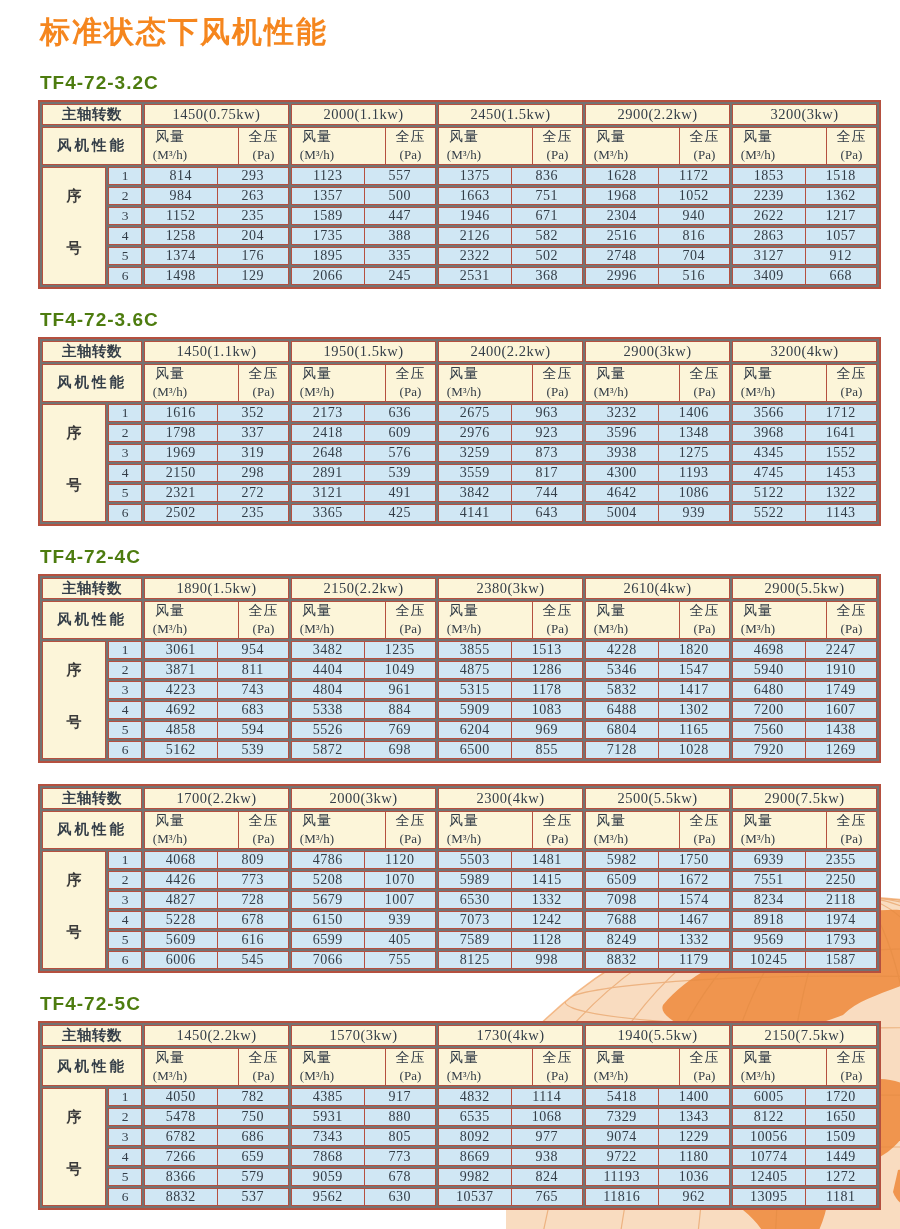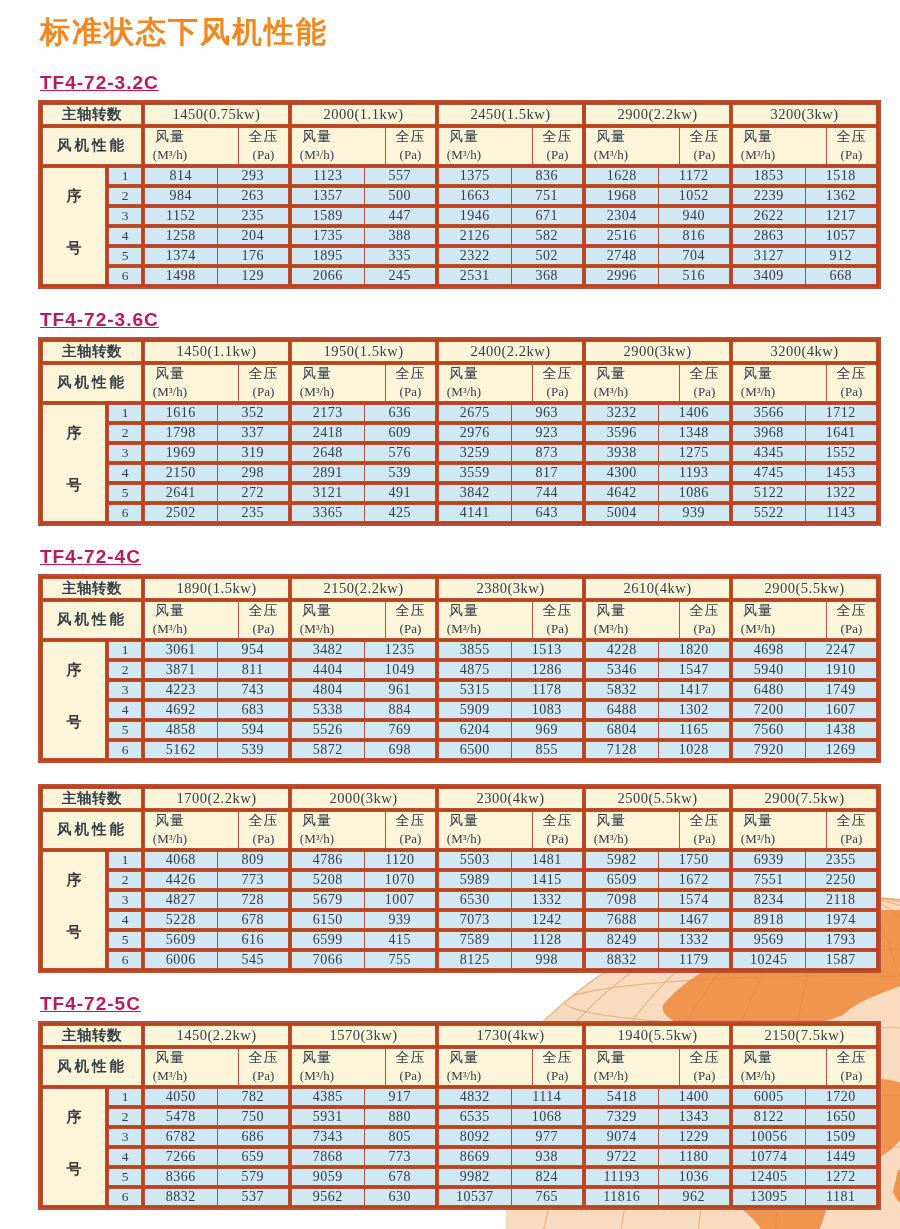"TF4-72-3.2C" .model { color: #be185d -> #4d7c0f; text-decoration: underline -> none }
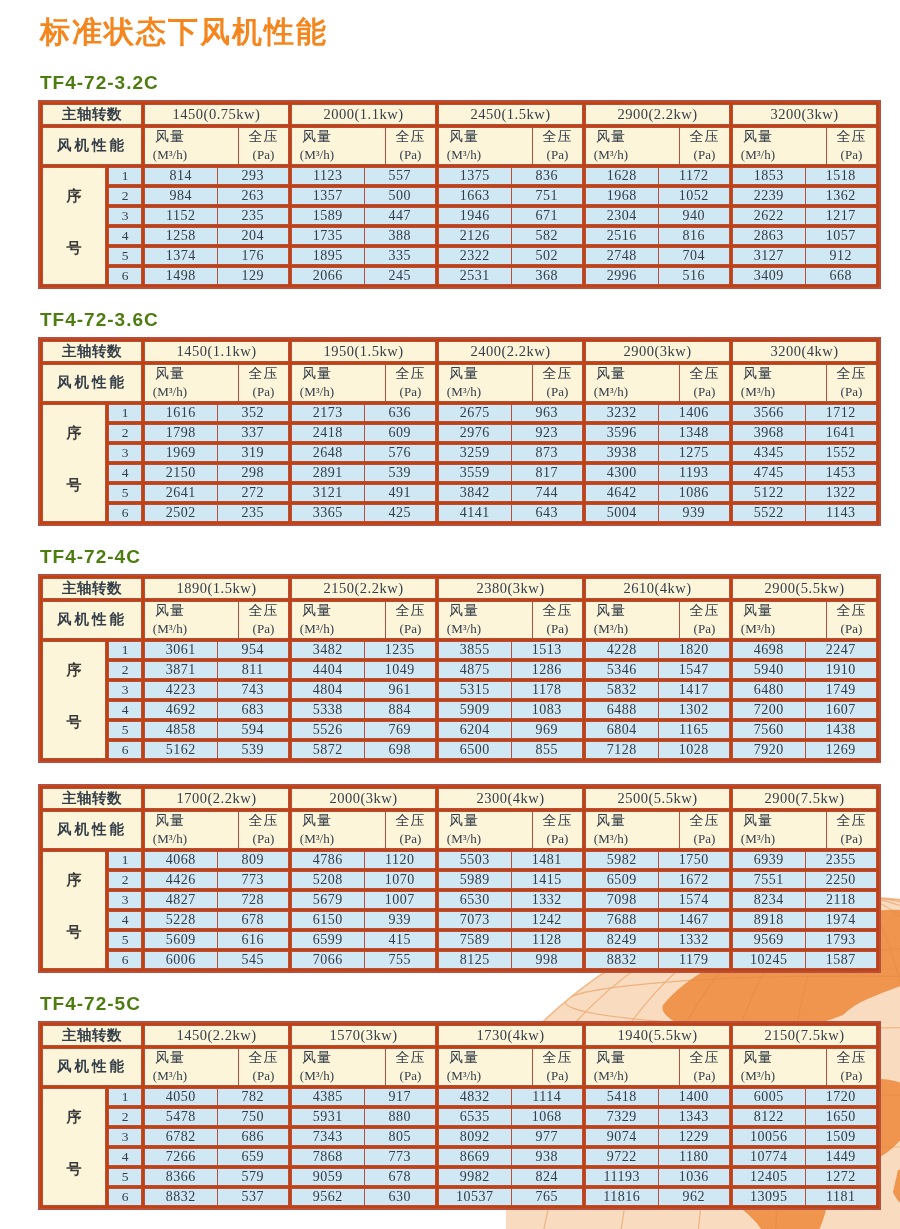"主轴转数" table.fan { background: #c2410c -> #737373 }
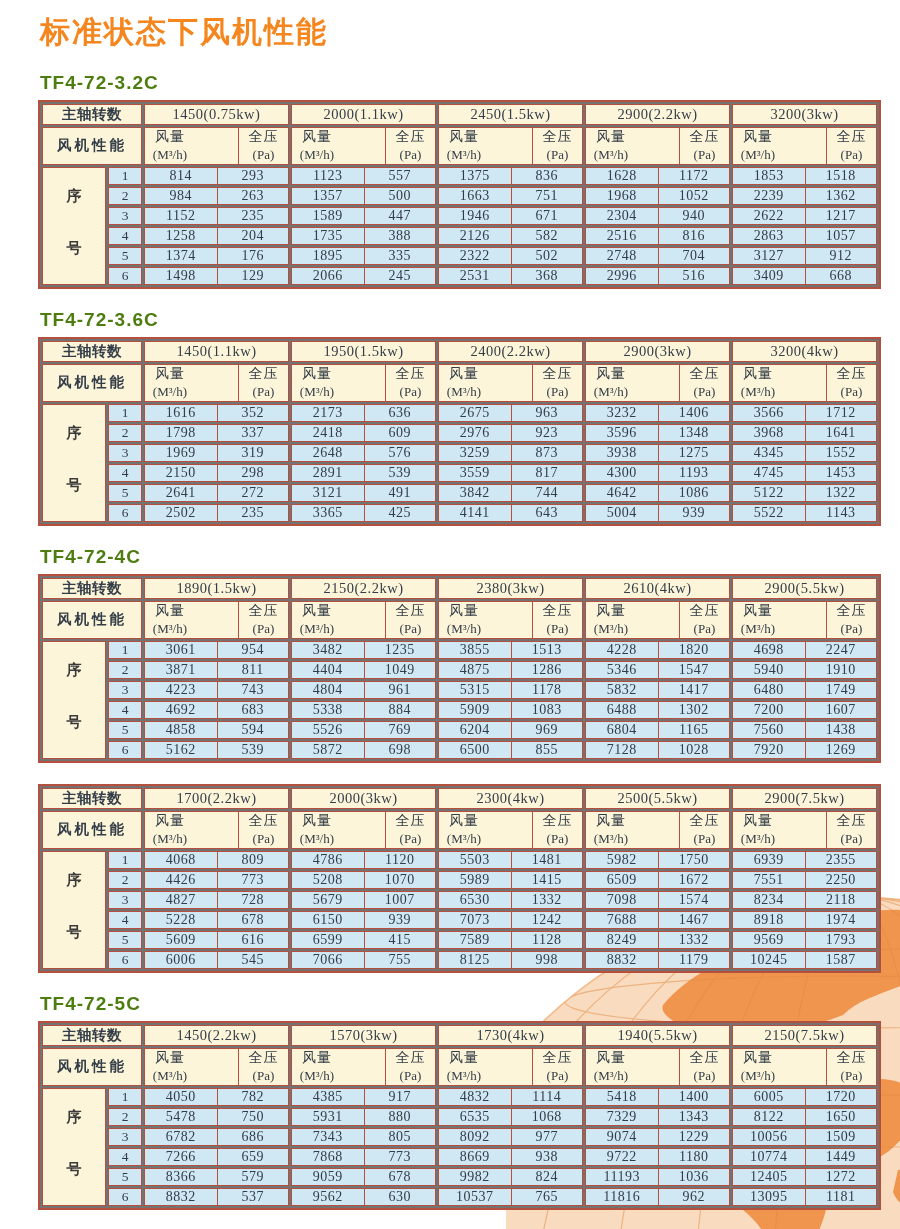"2641" div.half { text: 2641 -> 2321 }
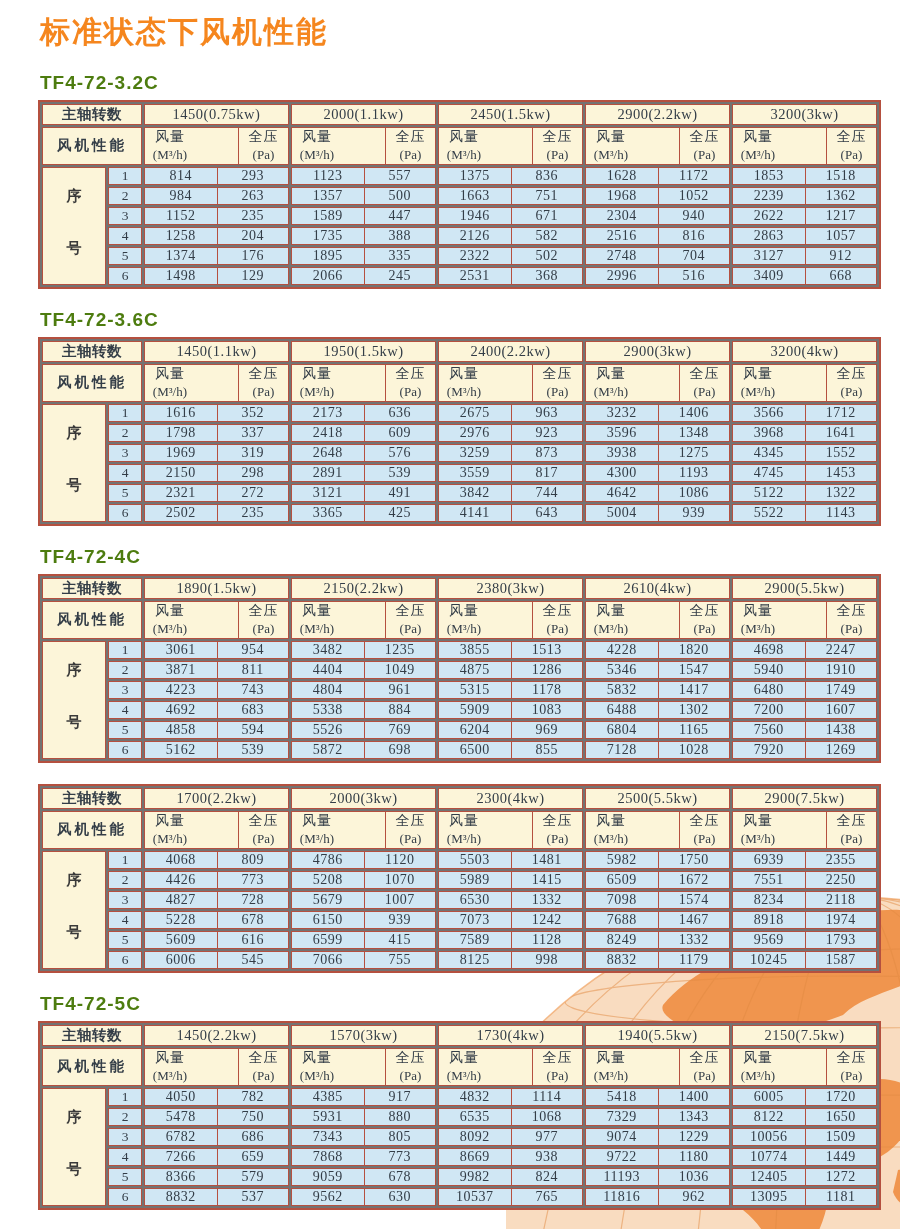"415" div.half { text: 415 -> 405 }
